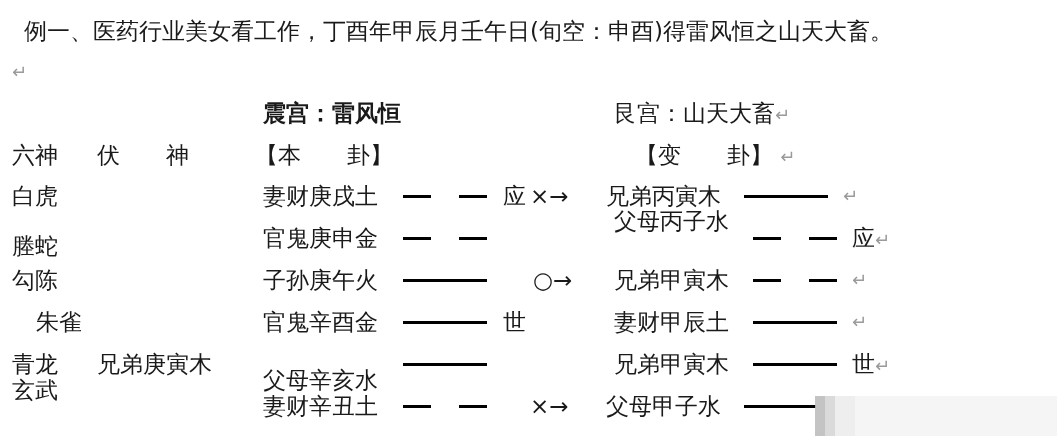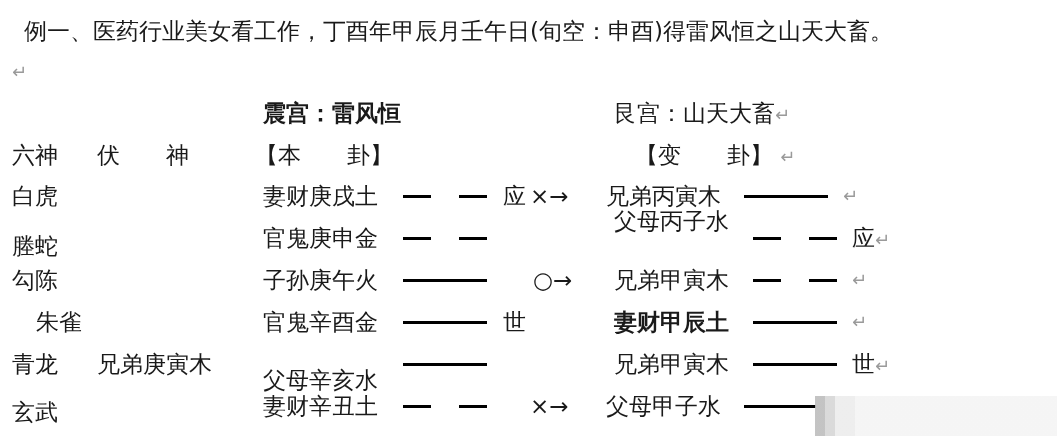"妻财甲辰土" div.t { font-weight: bold -> none }
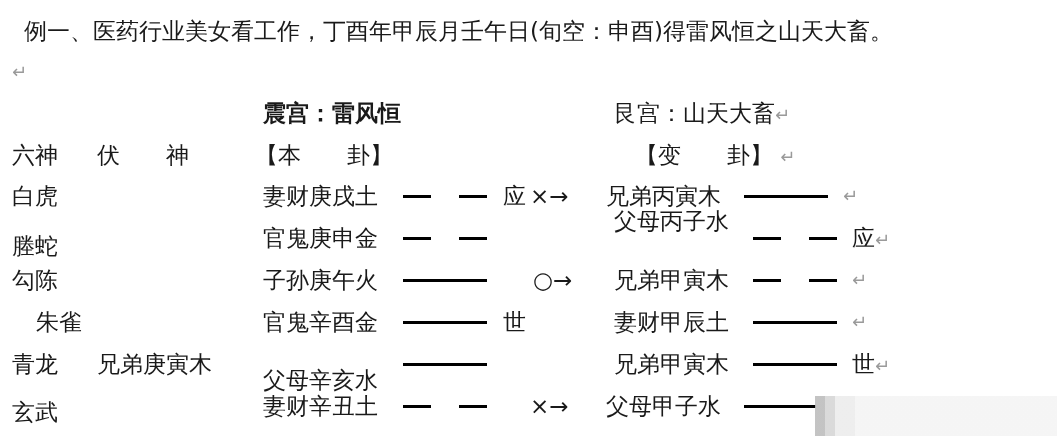"玄武" div.t { top: 397px -> 375px }
